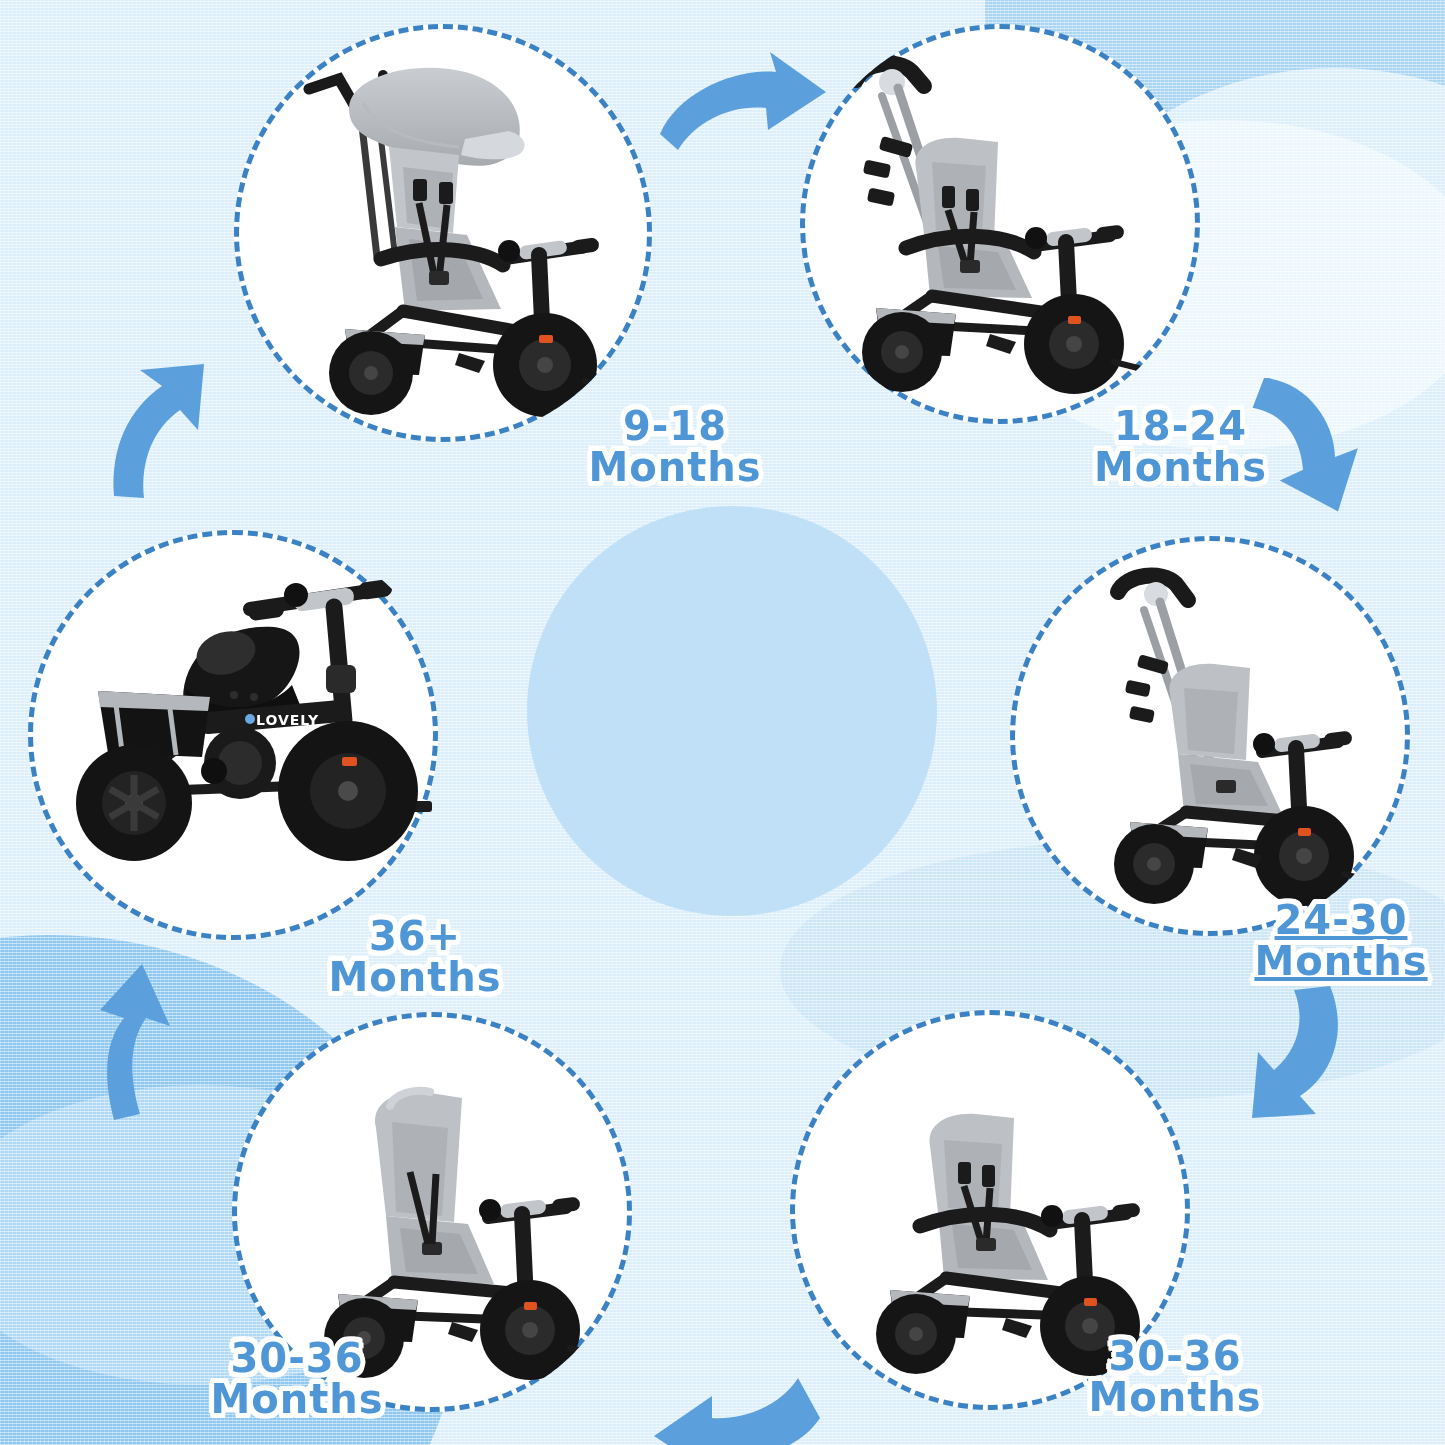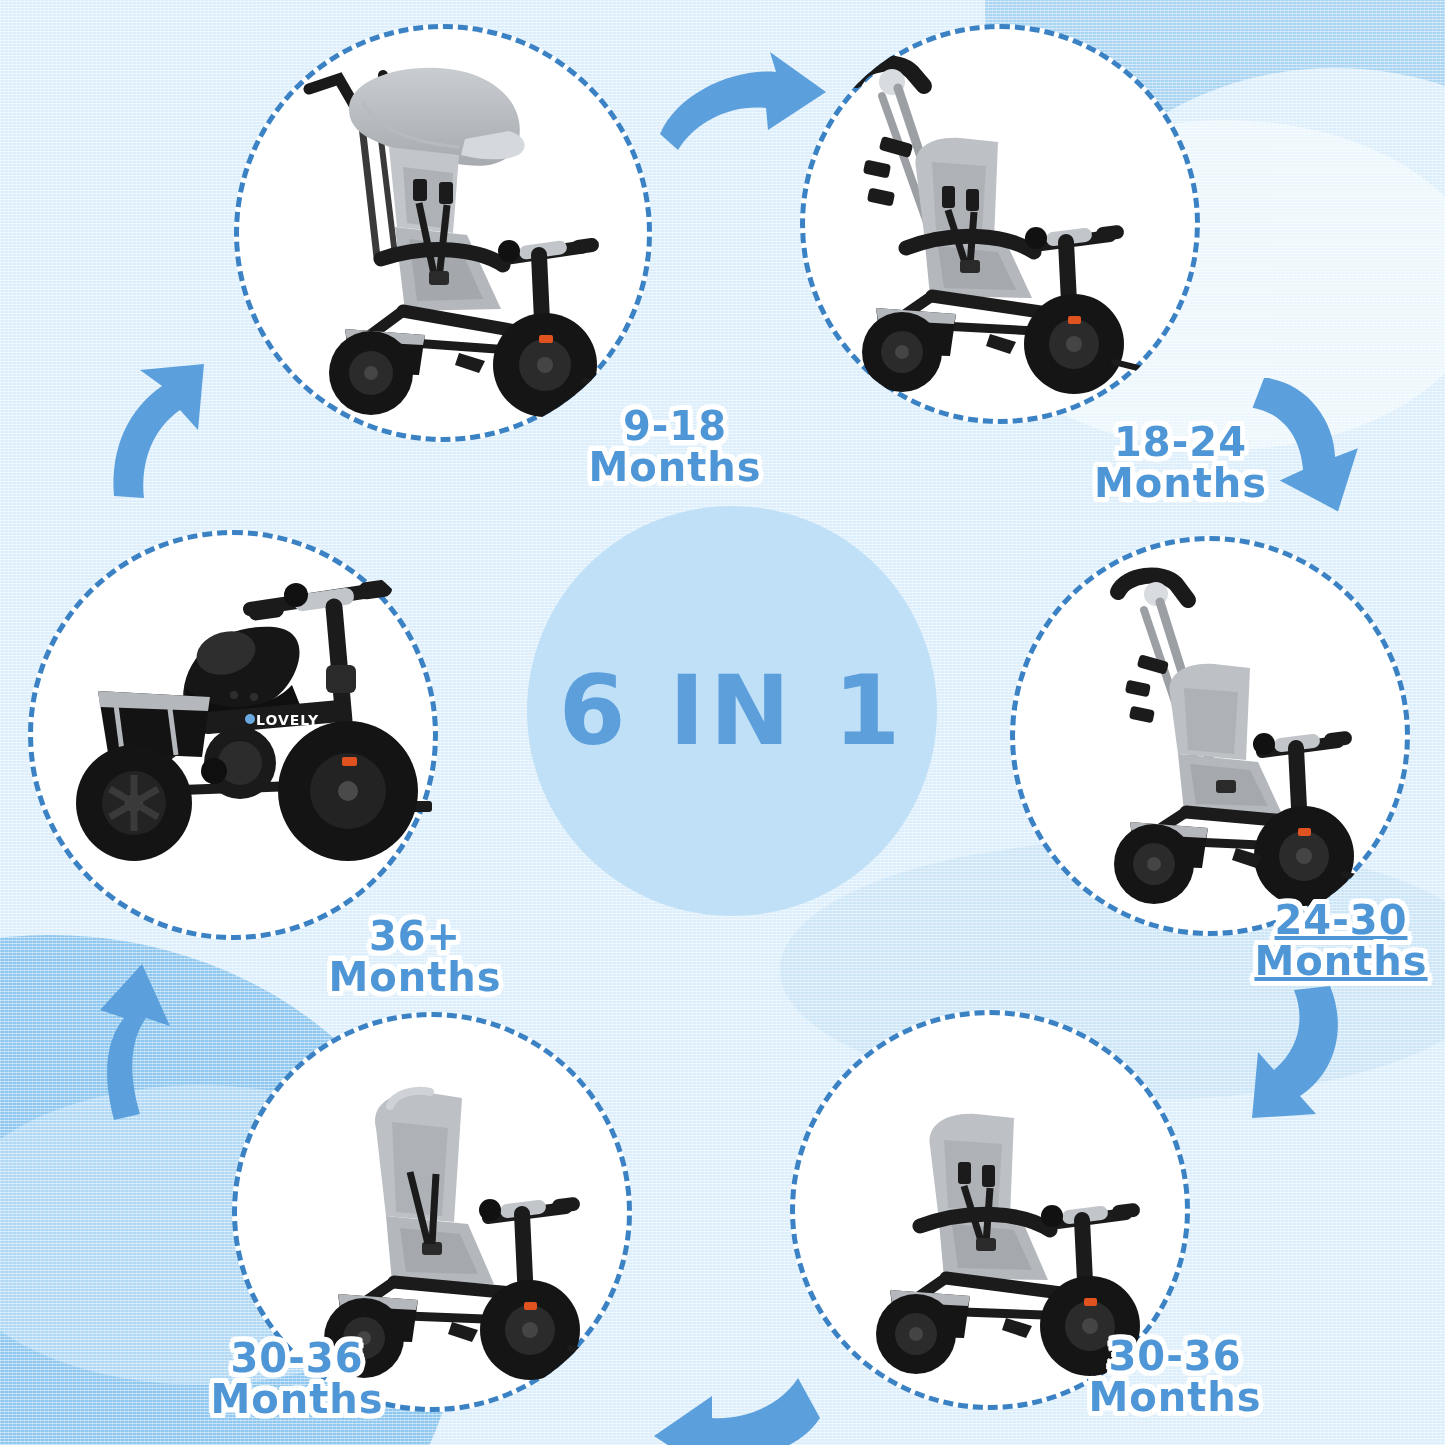"18-24" div.label { margin-top: 16px -> none }
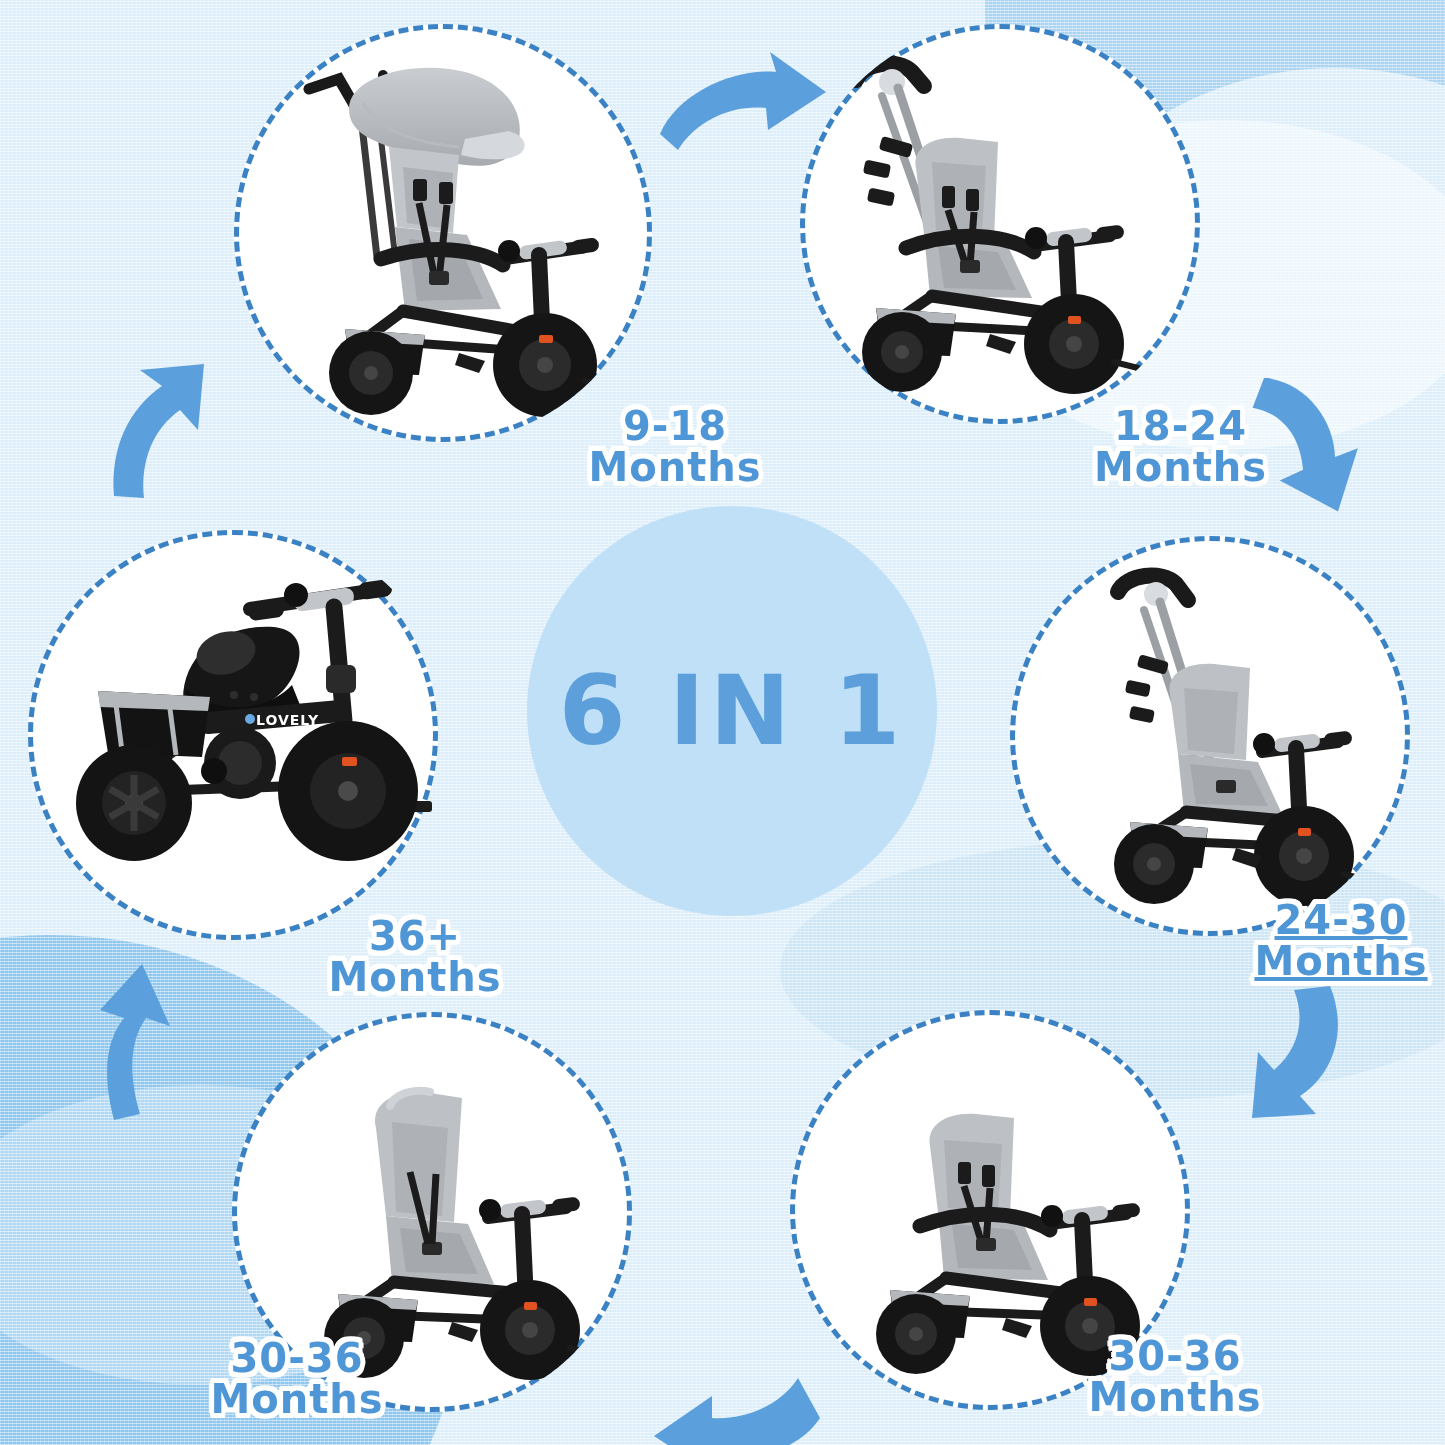"6 IN 1" div.center-title { html: <div>6 IN 1</div> -> none }
